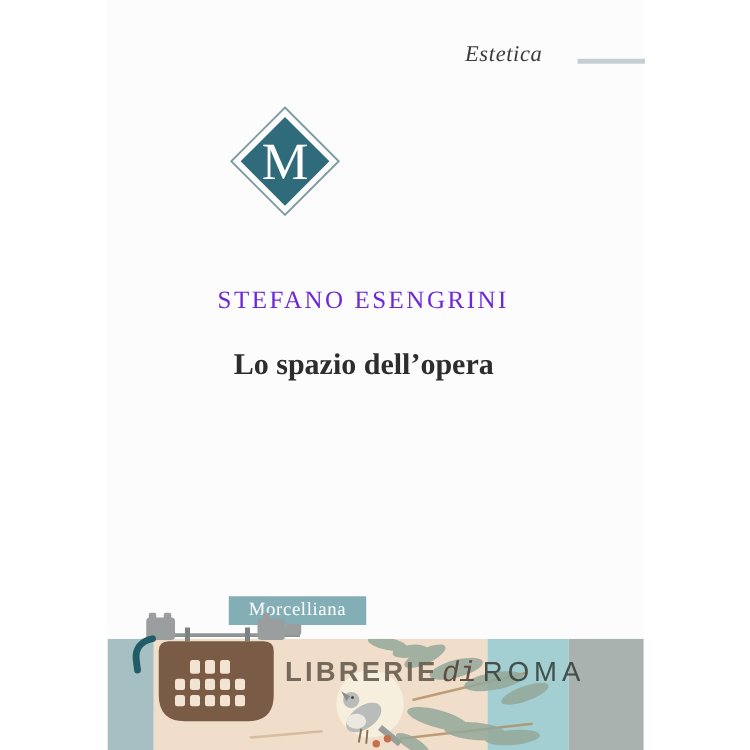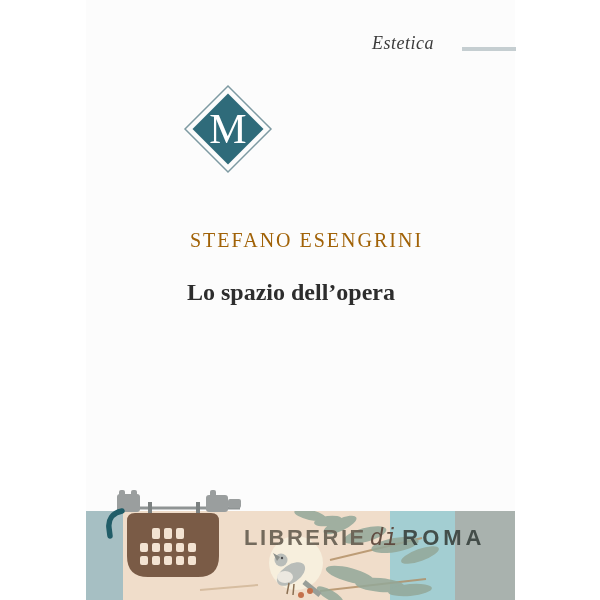"STEFANO ESENGRINI" .author { color: #a16207 -> #6d28d9; left: 104px -> 88px }
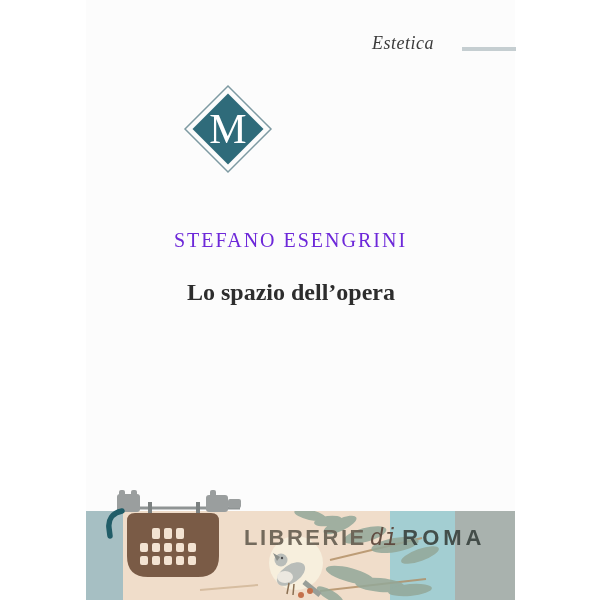"Morcelliana" div.publisher-band { html: none -> <div> <span>Morcelliana</span> </div> }
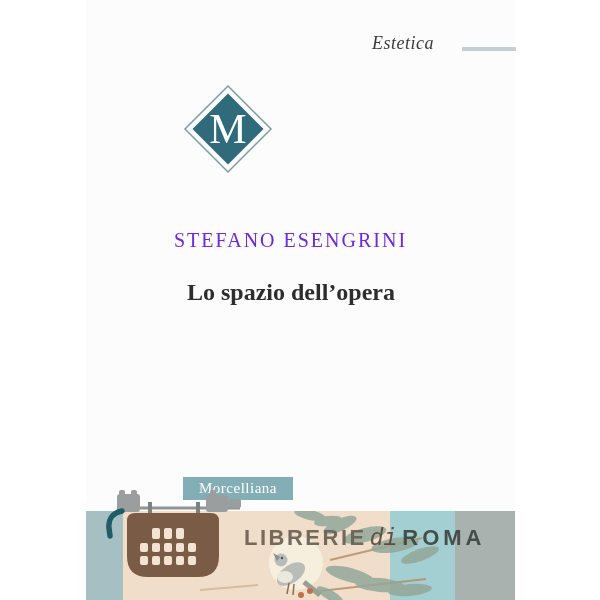"LIBRERIE" .wm-text .p1 { margin-left: 16px -> none }
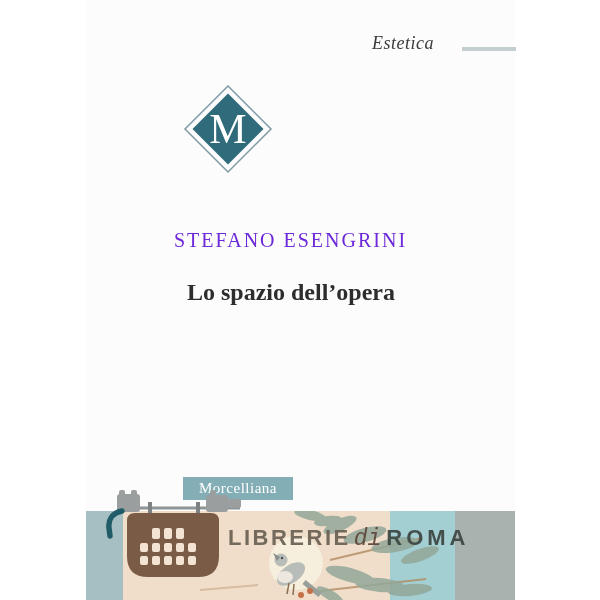"ROMA" .wm-text .p3 { font-weight: bold -> normal }
